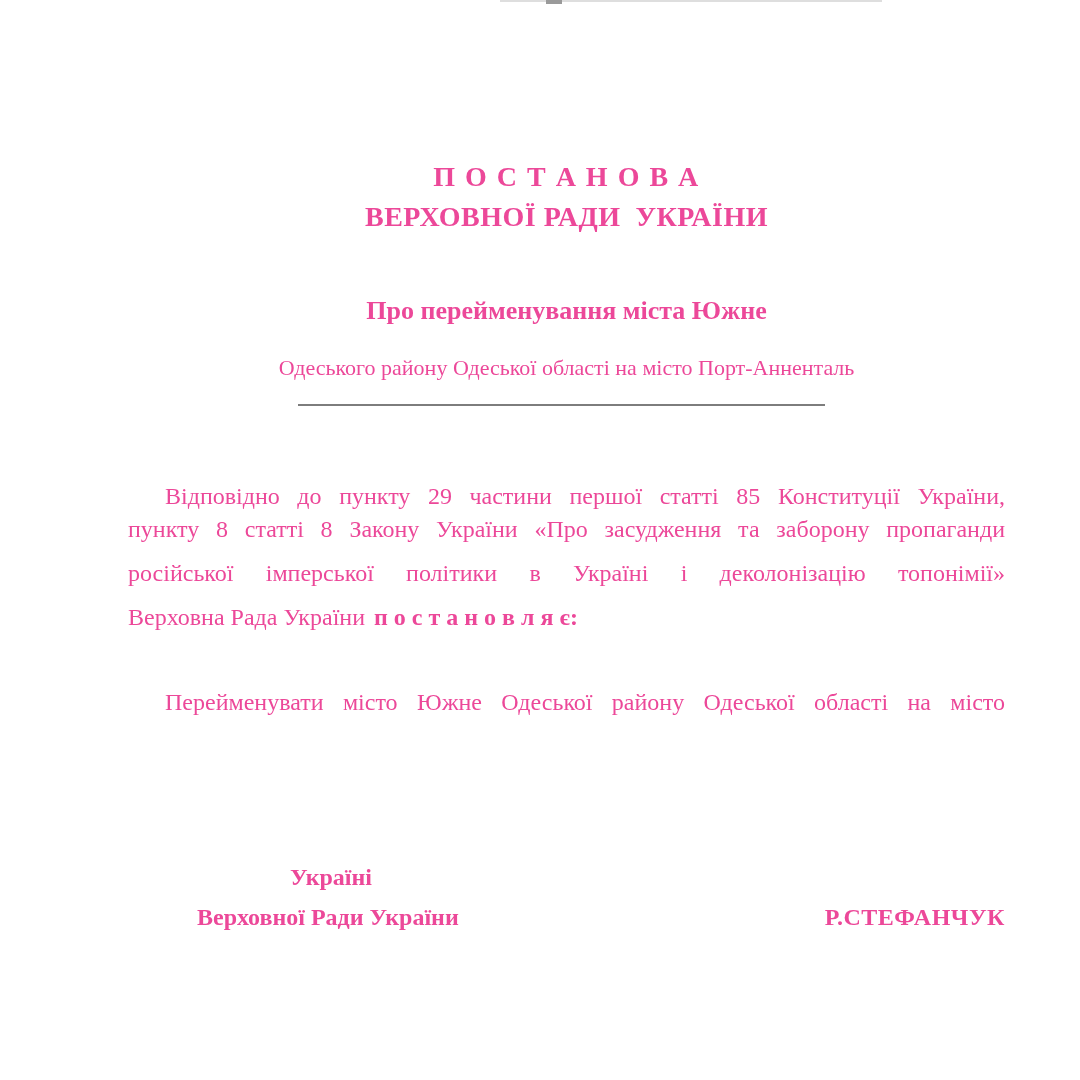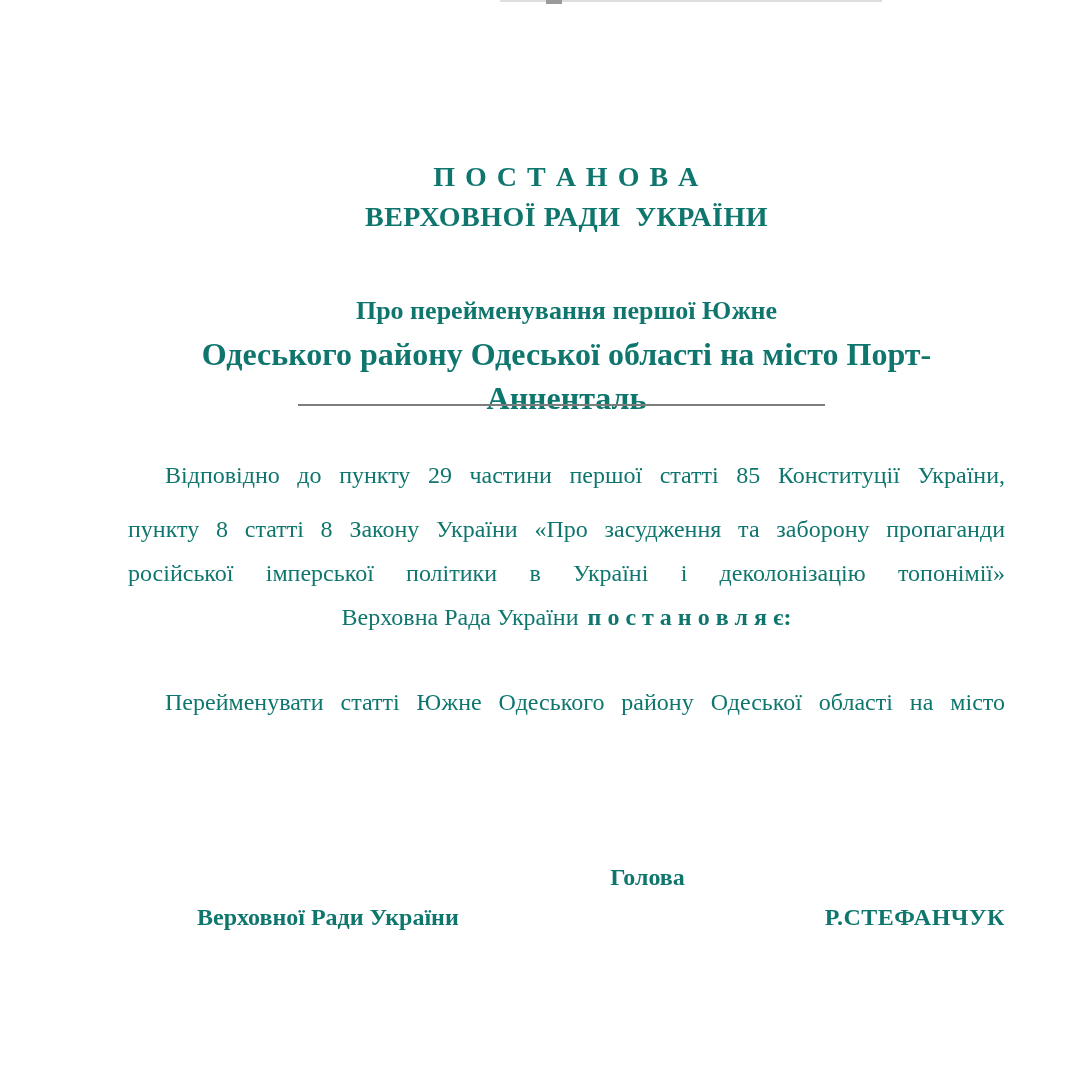"П О С Т А" .page { color: #0f766e -> #ec4899 }
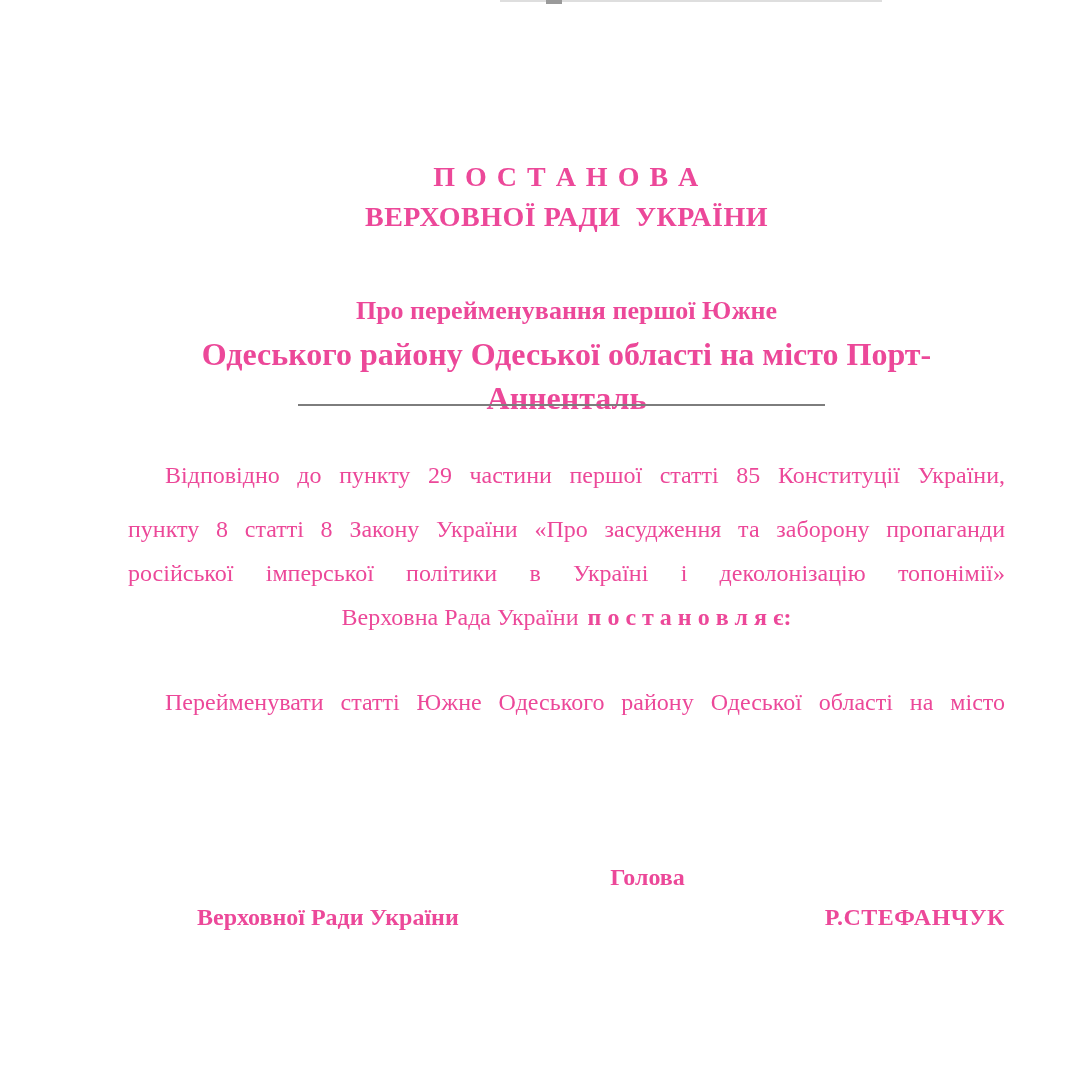"Про перейменування першої Южне" div.line { text: першої -> міста }
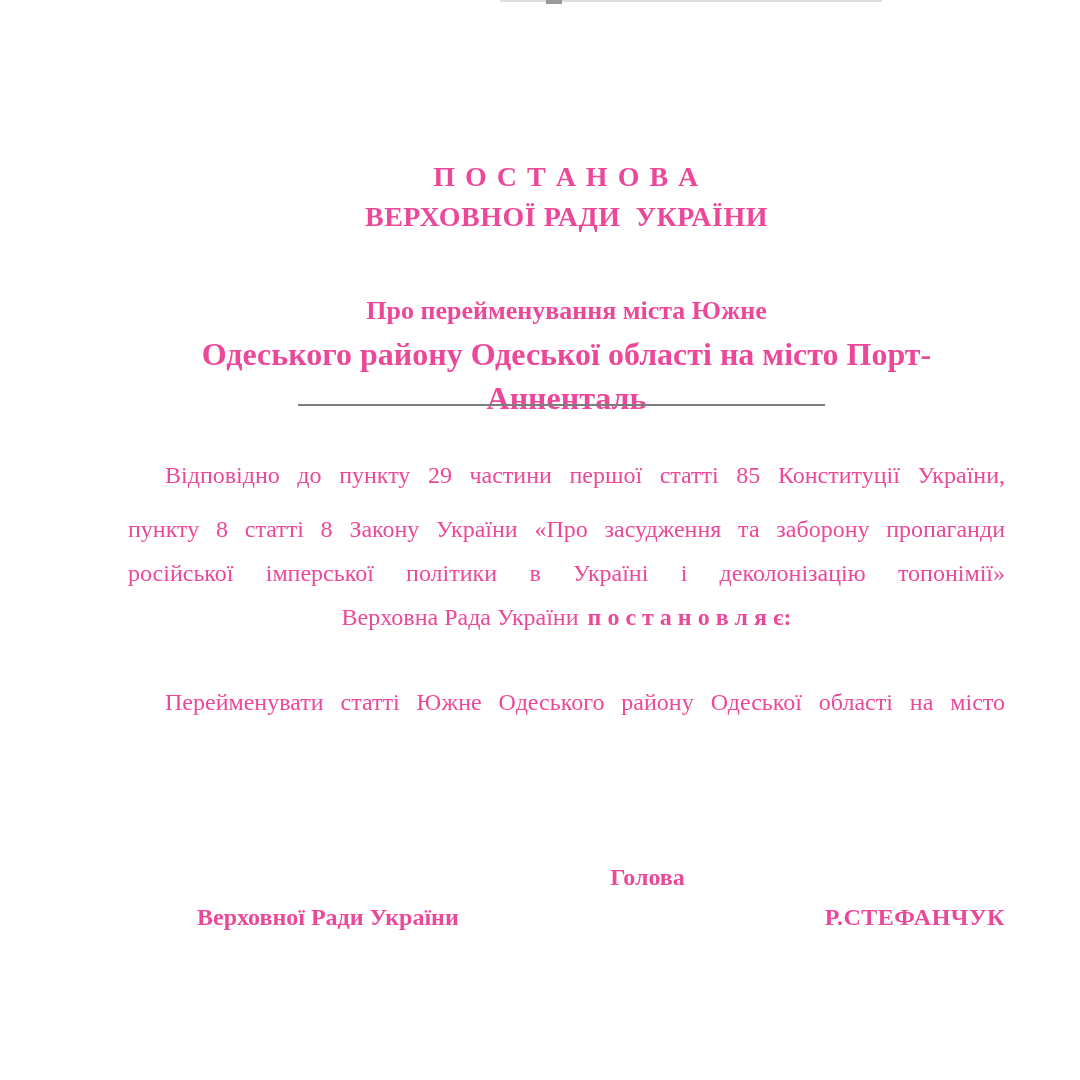"Одеського району Одеської області на" .subject-2 { font-size: 32px -> 22px; font-weight: bold -> normal; top: 332px -> 346px }
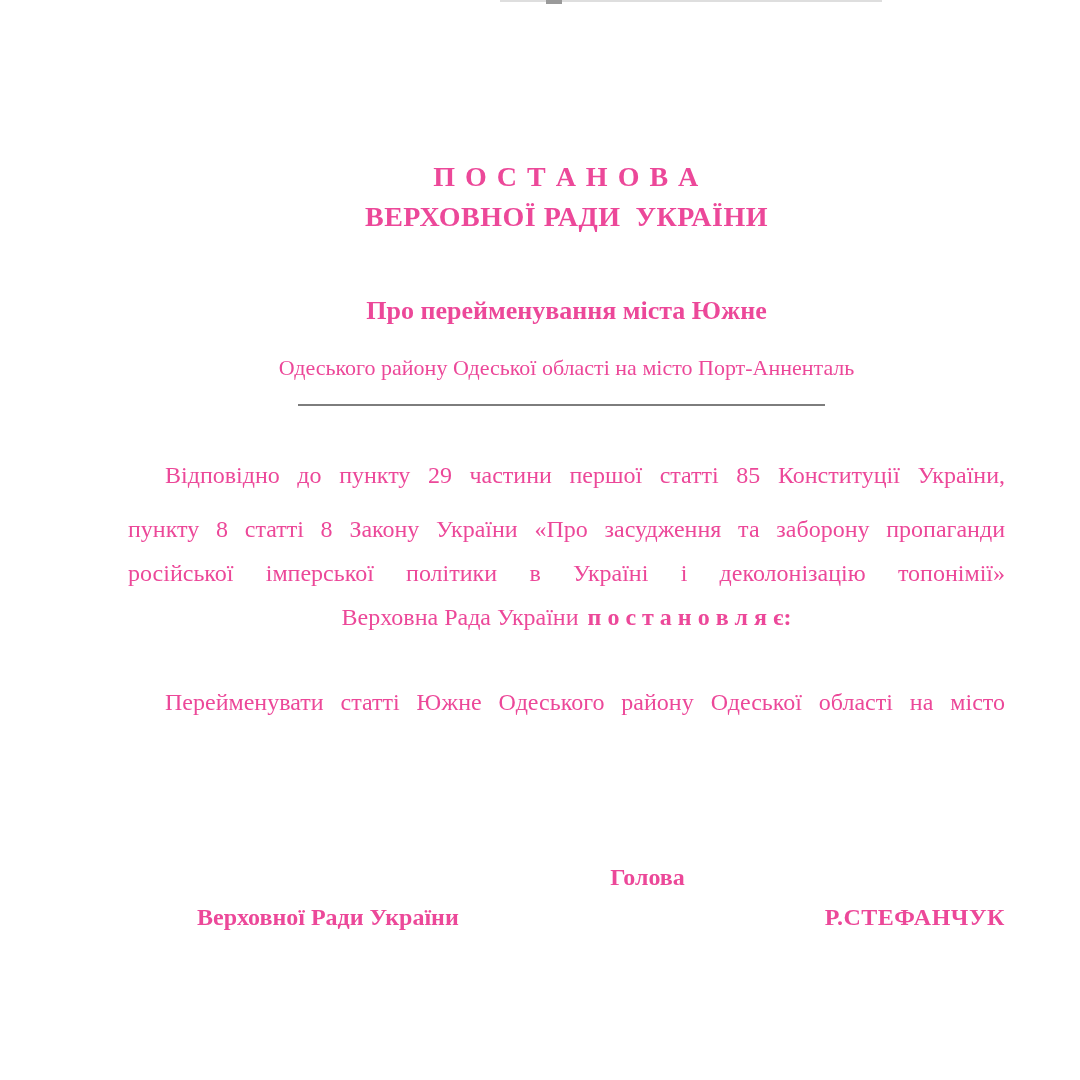"Відповідно до пункту 29 частини" .p1-l1 { top: 453px -> 474px }
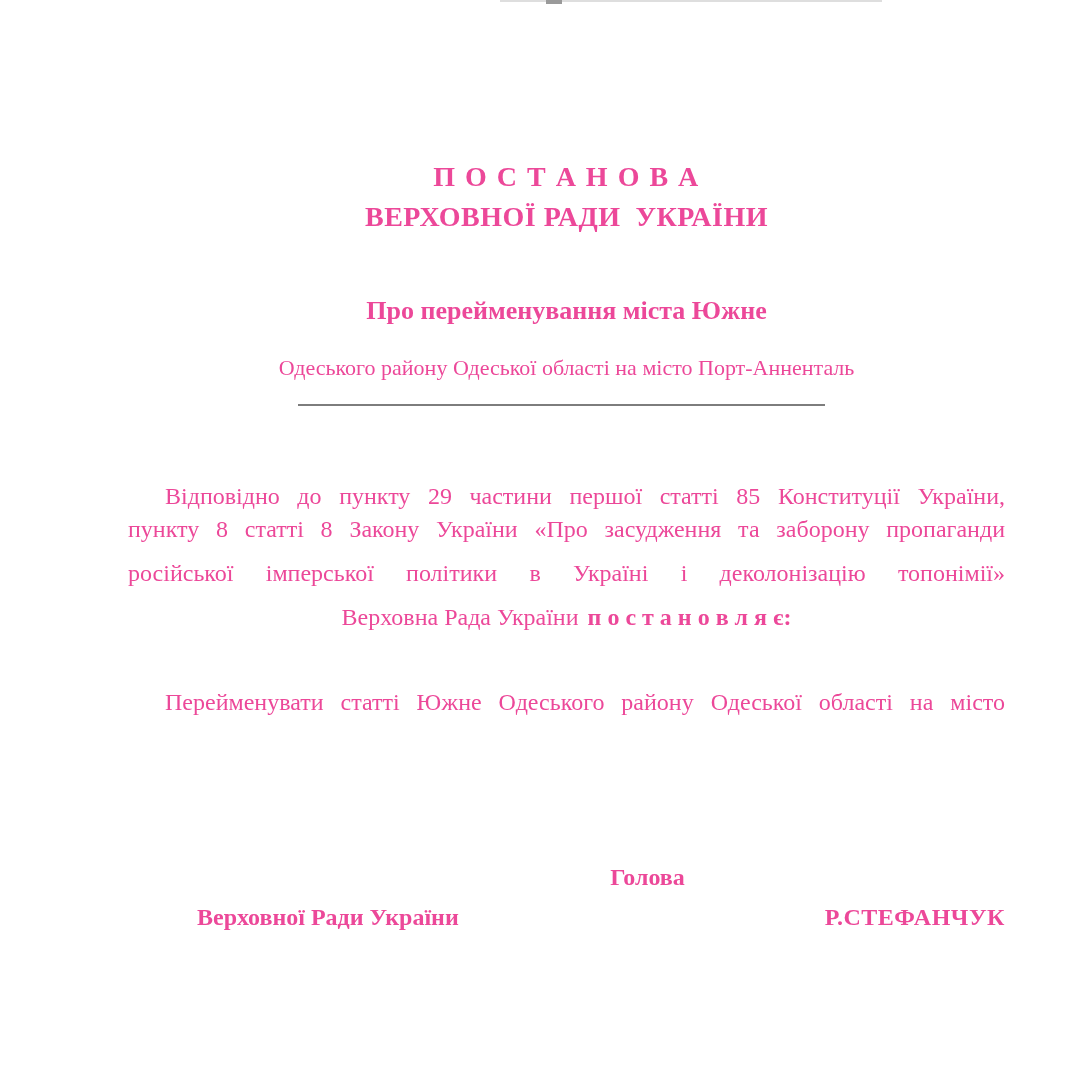"Верховна Рада України п о" .line { text-align: center -> none }
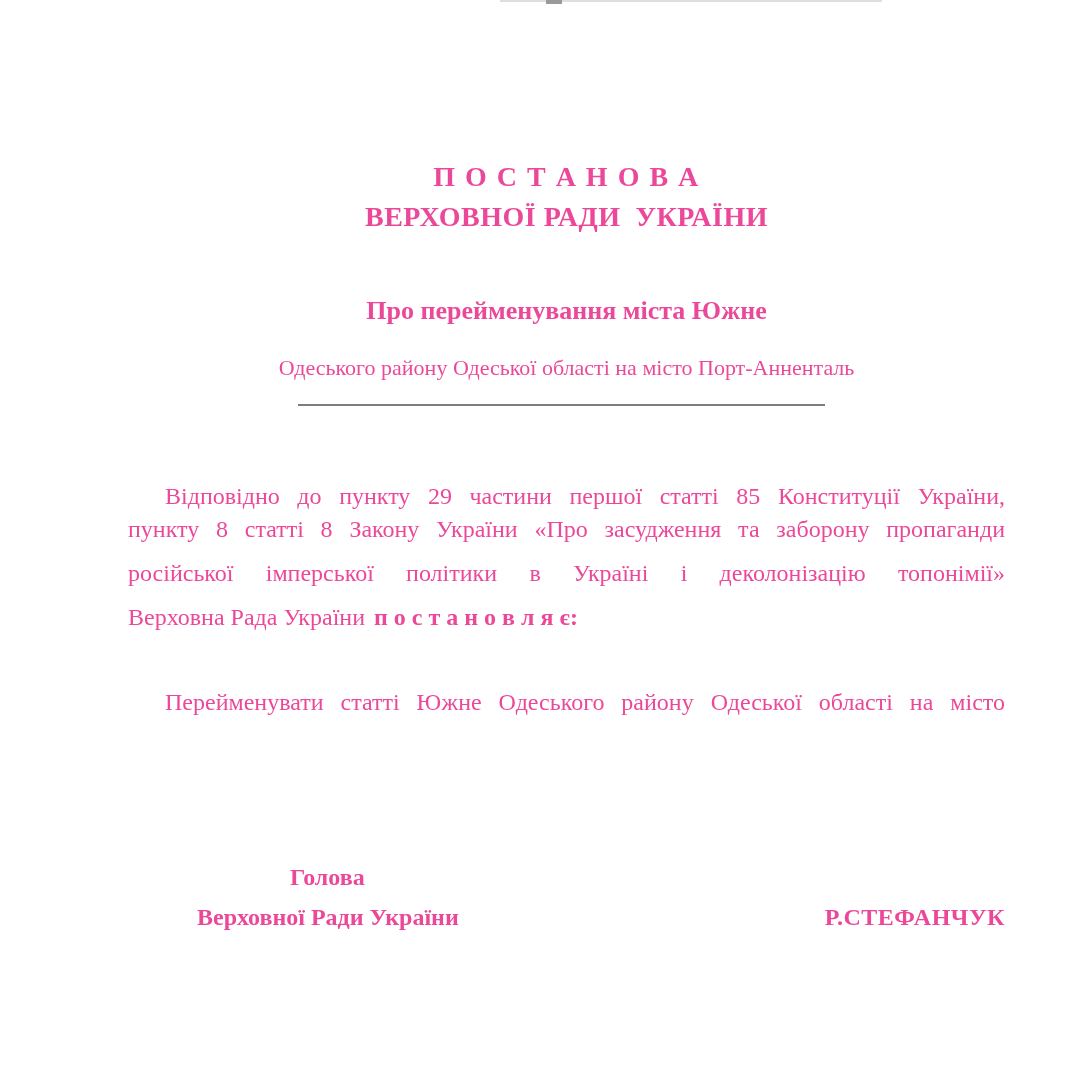"Перейменувати статті Южне Одеського" div.line { text: статті Южне Одеського -> місто Южне Одеської }
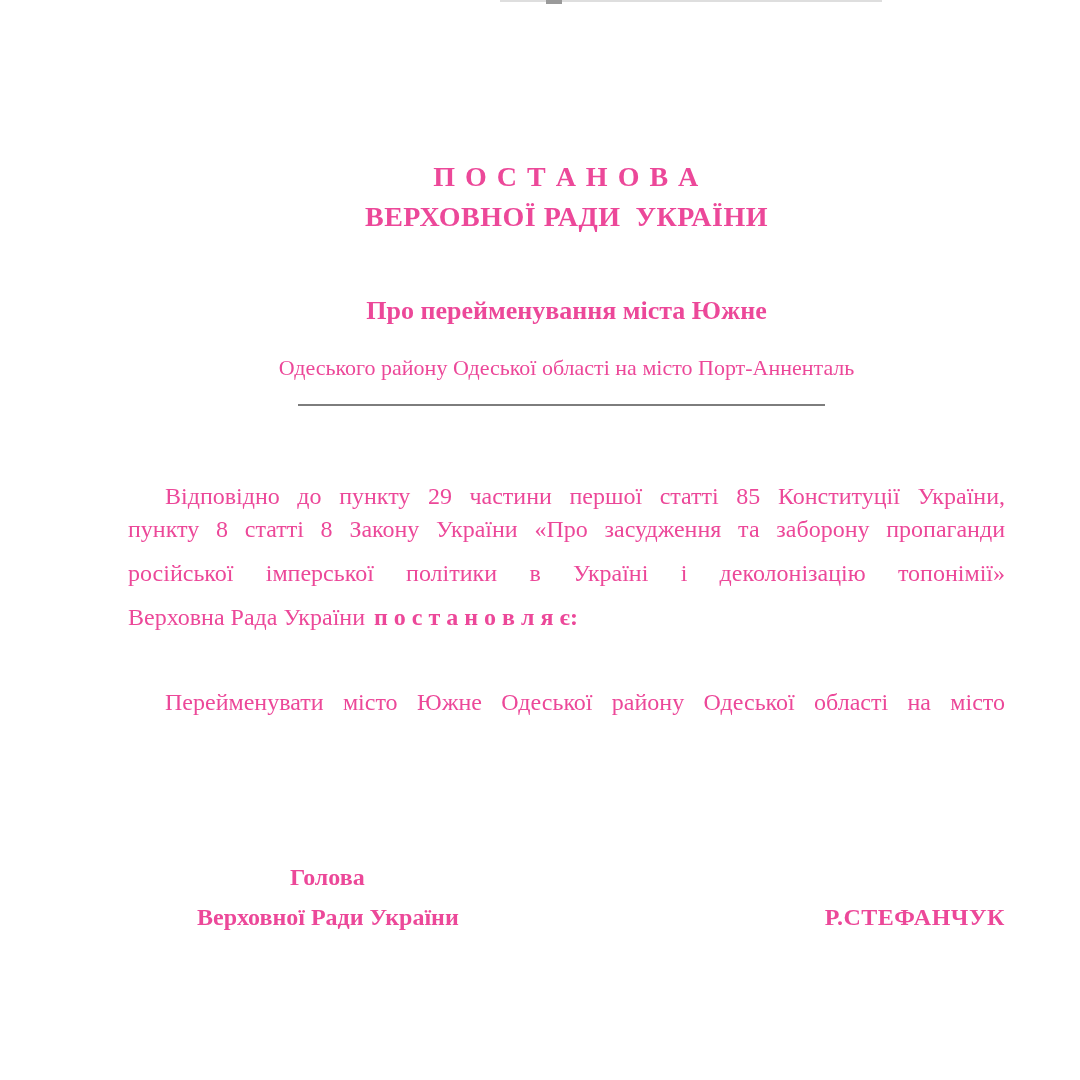"Голова" div.line { text: Голова -> Україні }
